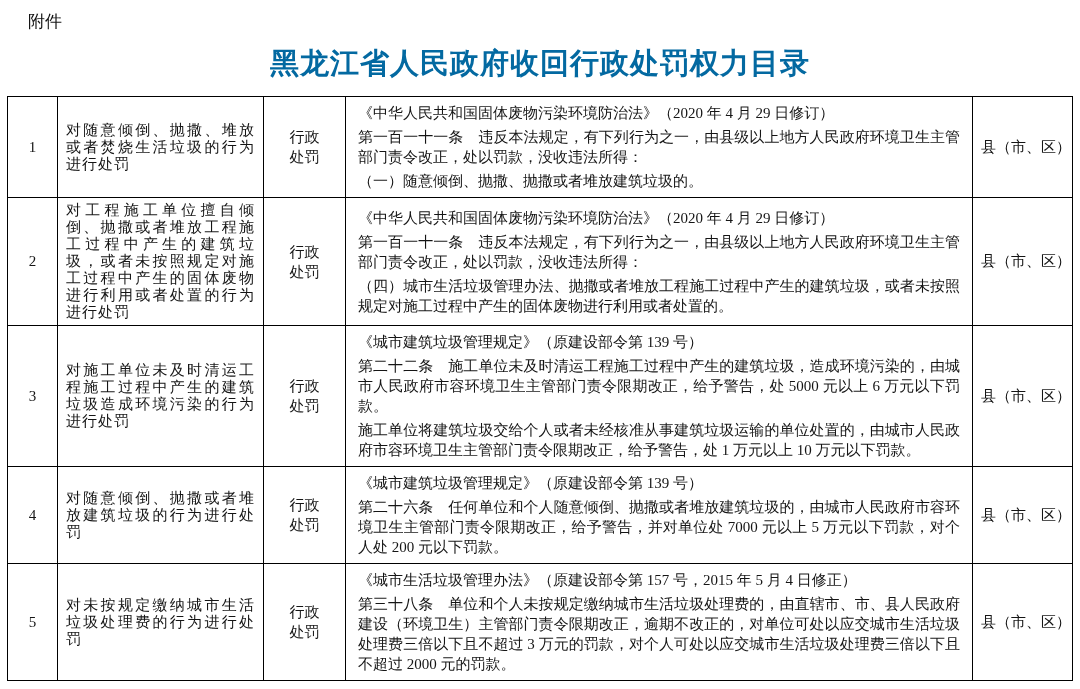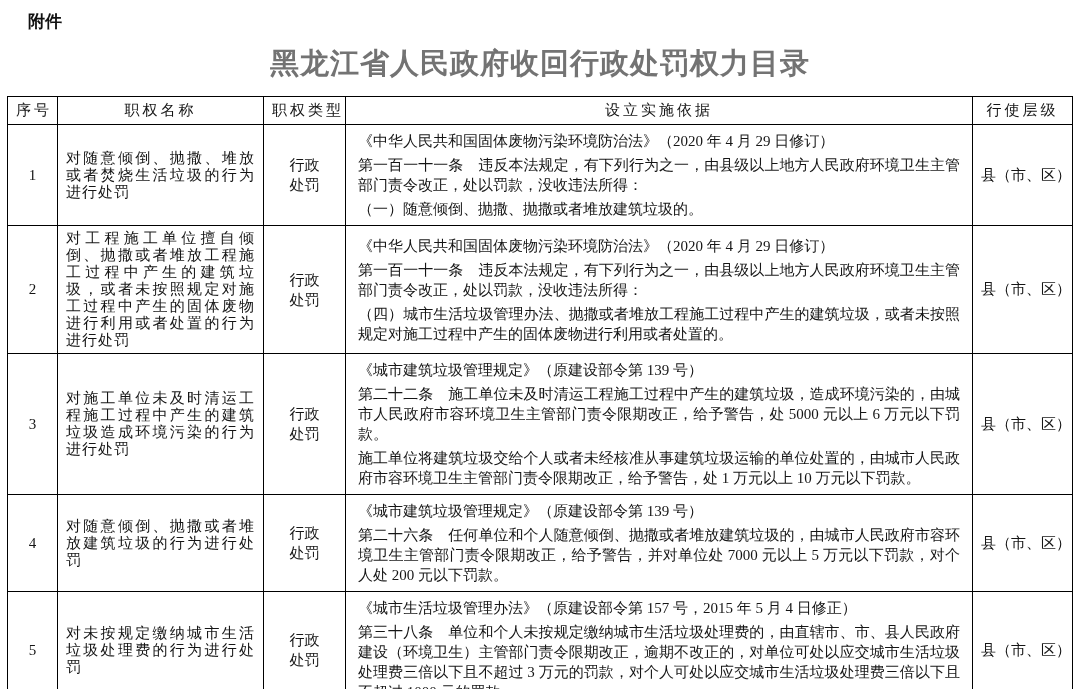"附件" .attachment { font-weight: bold -> normal }
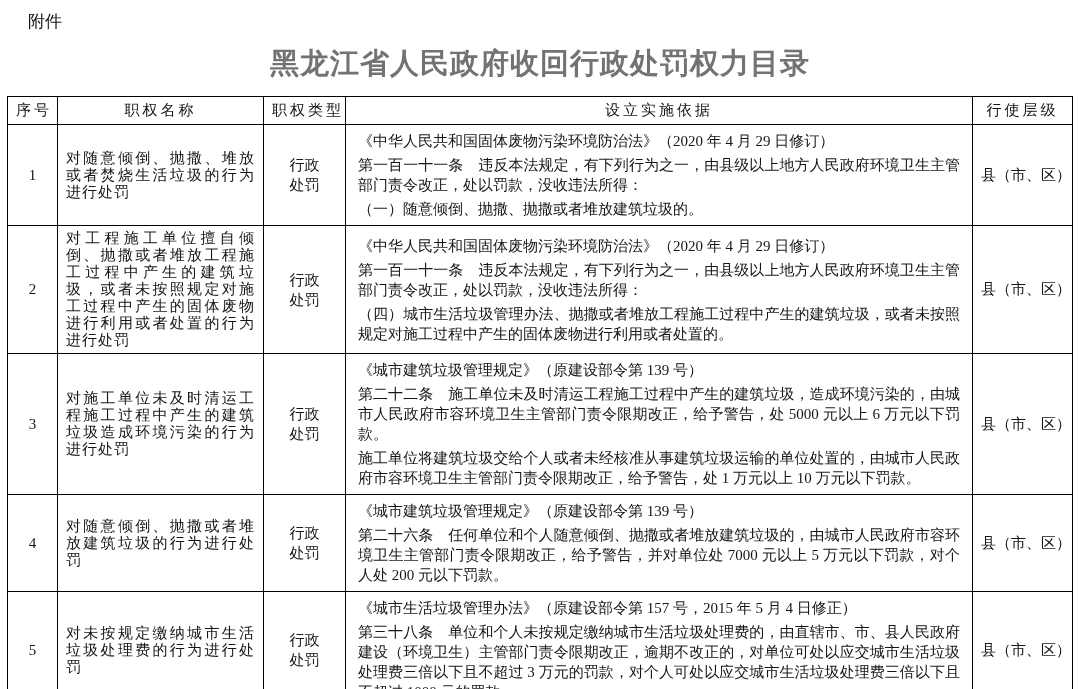"黑龙江省人民政府收回行政处罚权力目录" .doc-title { color: #737373 -> #0369a1 }
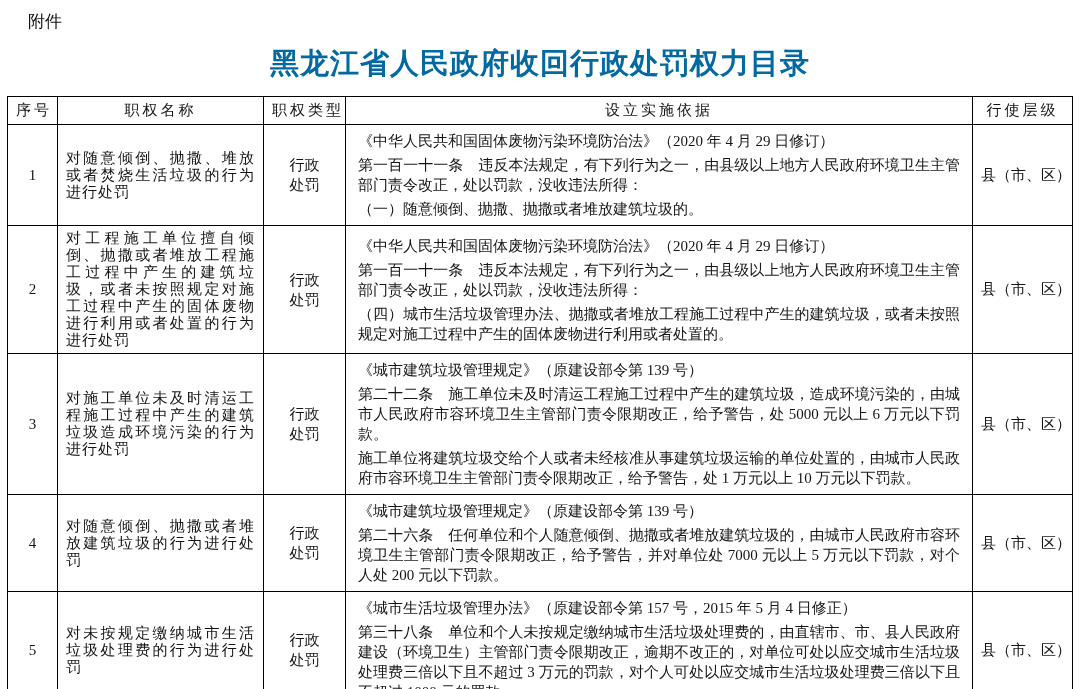"序号" tr.hrow { html: <tr> <th>序号</th> <th>职权名称</th> <th>职权类型</th> <th>设立实施依据</th> <th>行使层级</th> </tr> -> none }
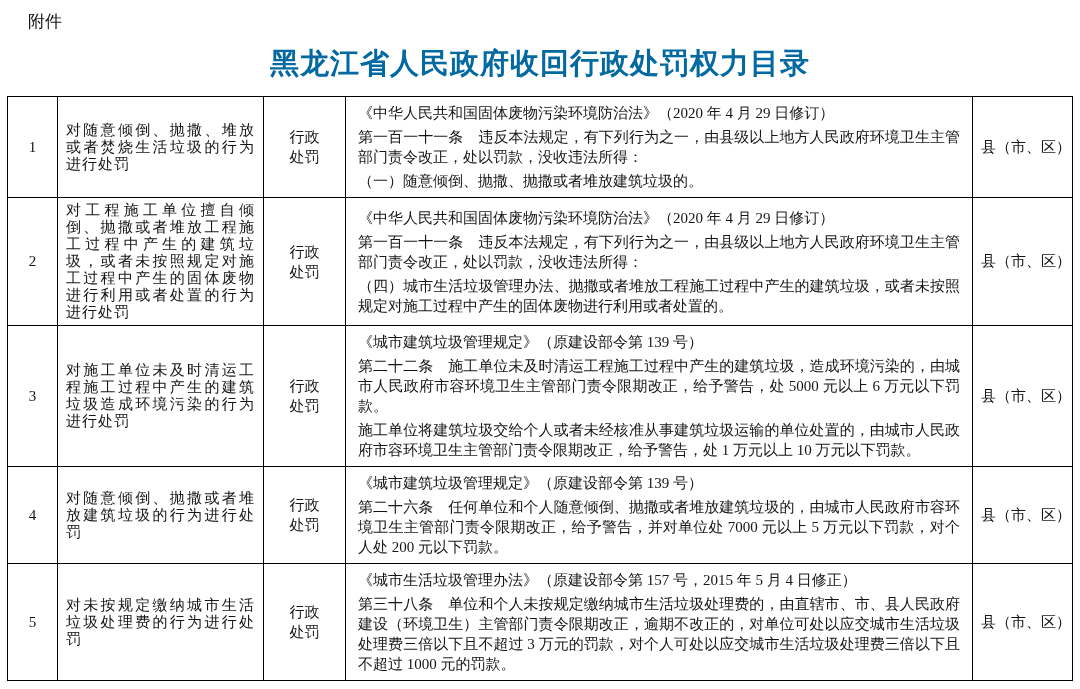"第三十八条" p { text: 1000 -> 2000 }
